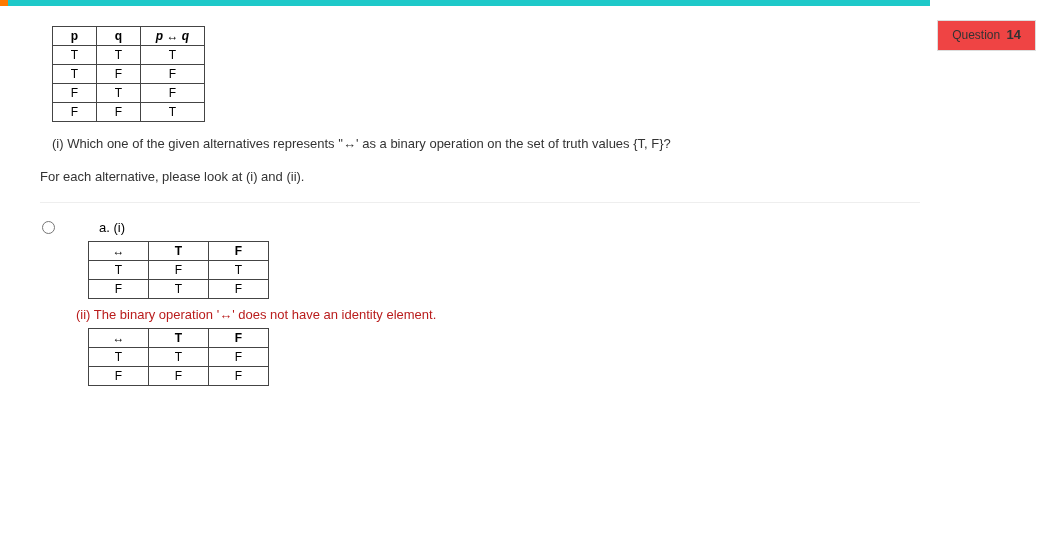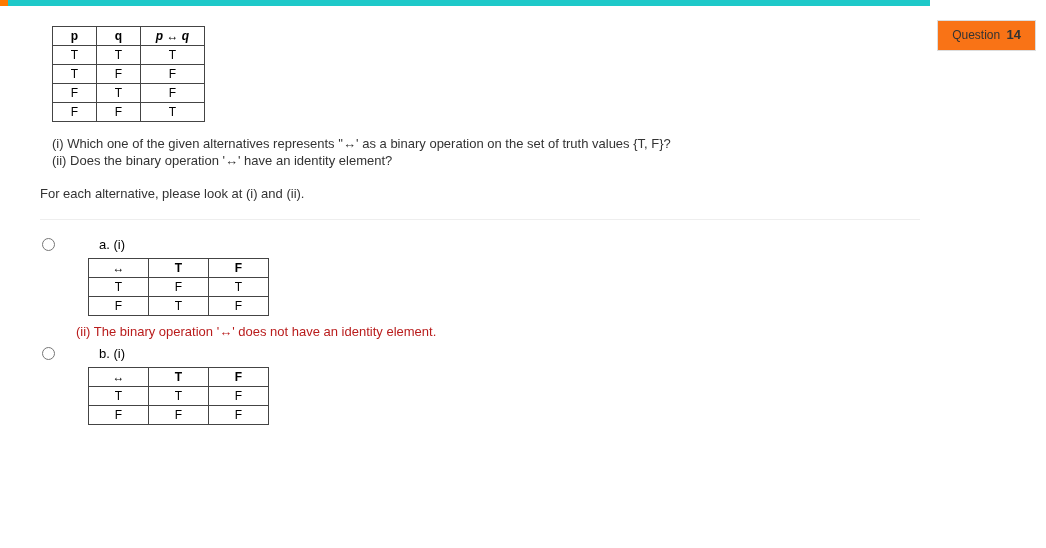"Question 14" .question-badge { background: #f97316 -> #ef4444 }
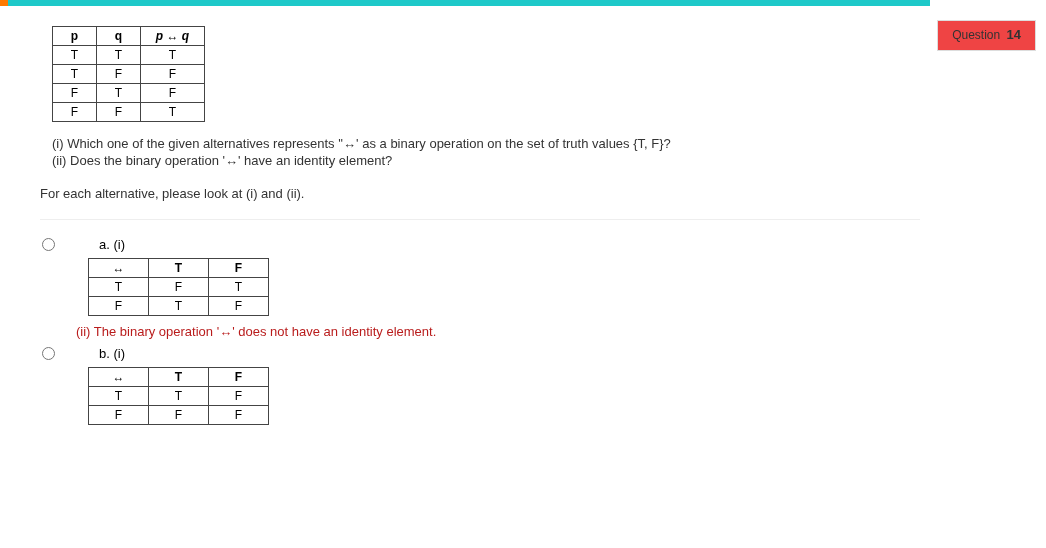"(ii) Does the binary operation" div.subq { html: <div>(ii) Does the binary operation '↔' have an identity element?</div> -> none }
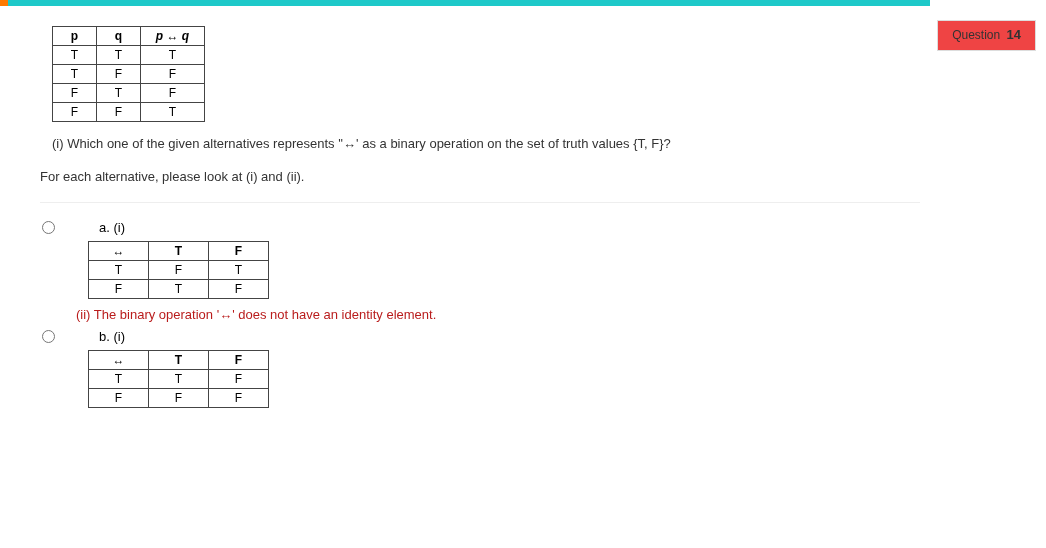"b. (i)" div.option-row { html: <div> <input> <span> <span>b.</span> <span>(i)</span> </span> </div> -> none }
